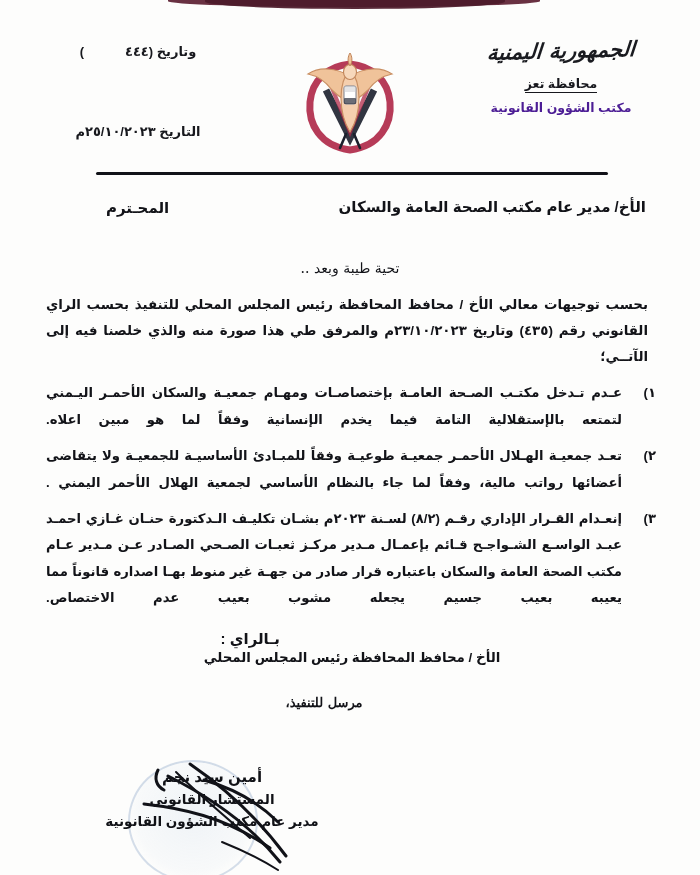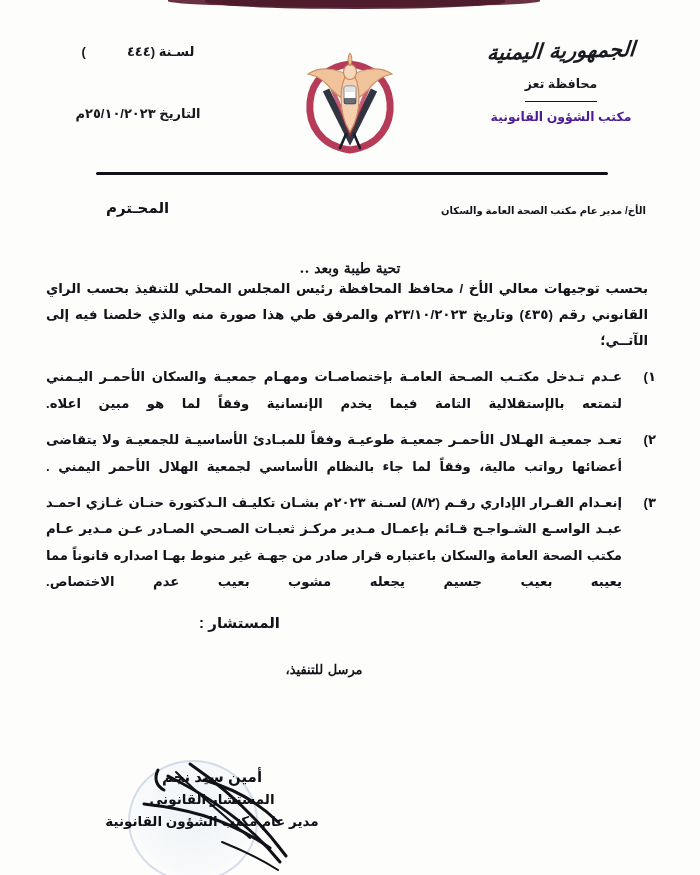"لسـنة (" span { text: لسـنة -> وتاريخ }
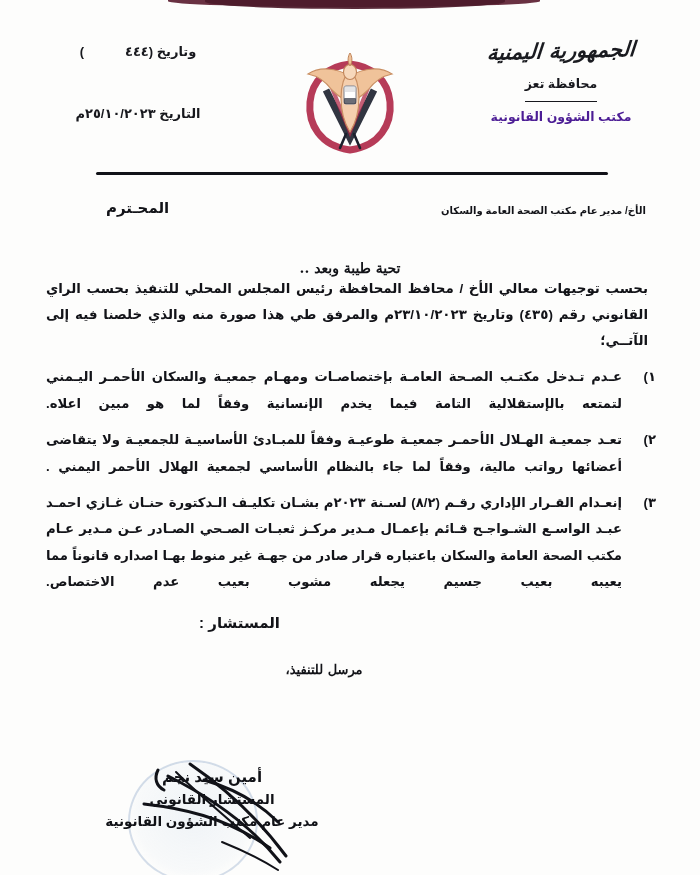"محافظة تعز" .gov { padding-bottom: 10px -> 1px }
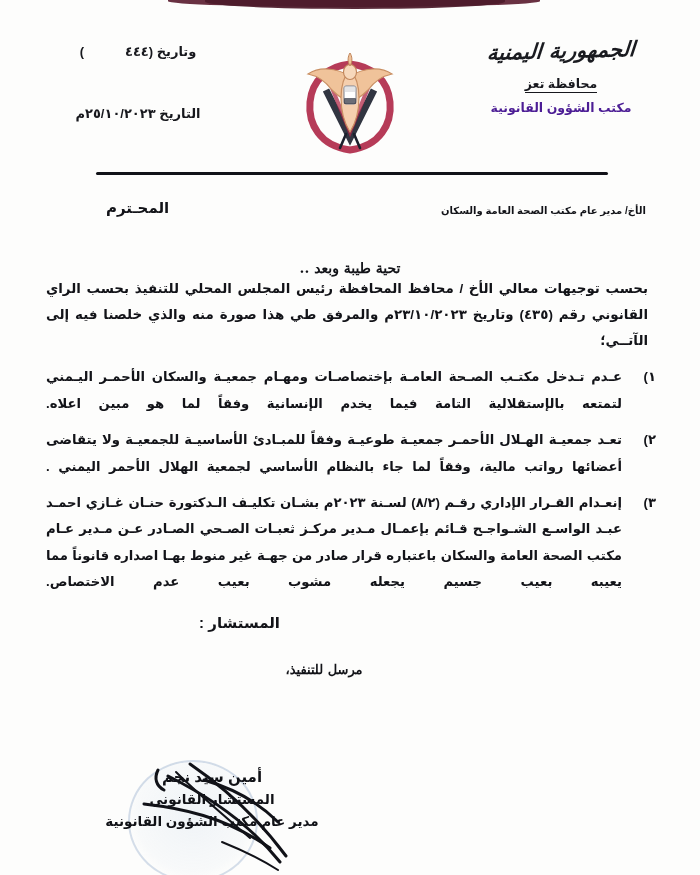"التاريخ ٢٥/١٠/٢٠٢٣م" .ref-date { margin-top: 47px -> 65px }
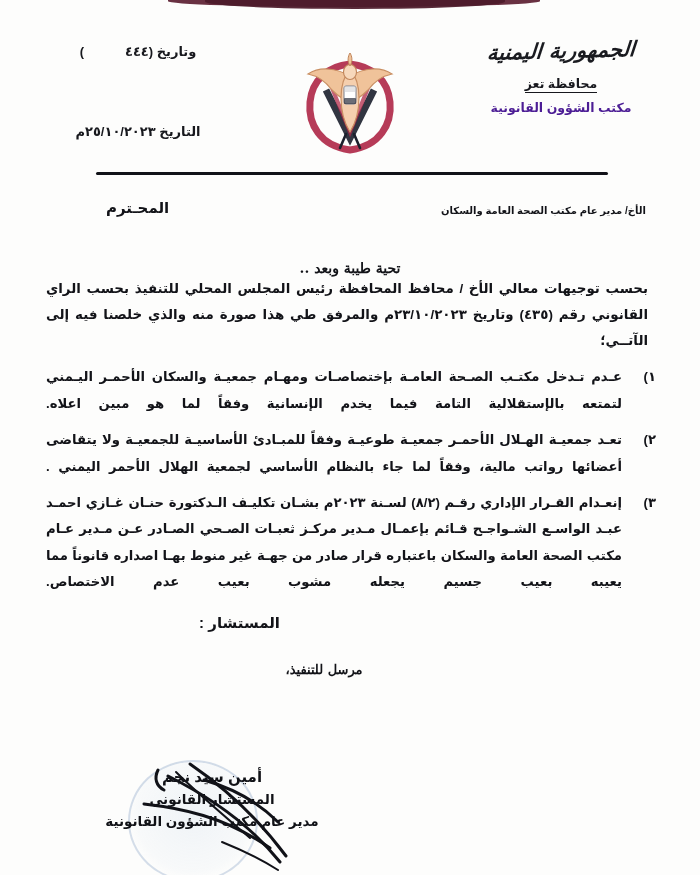"الأخ/ مدير عام مكتب الصحة" .addressee { font-size: 10px -> 15px; top: 7px -> 0 }
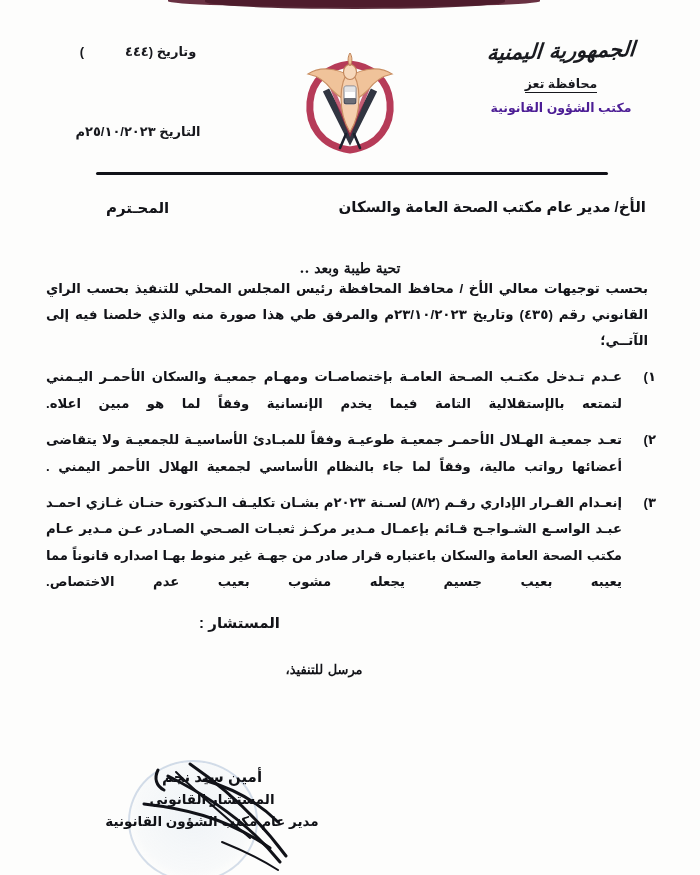"تحية طيبة وبعد .." .greeting { font-weight: 700 -> 400 }
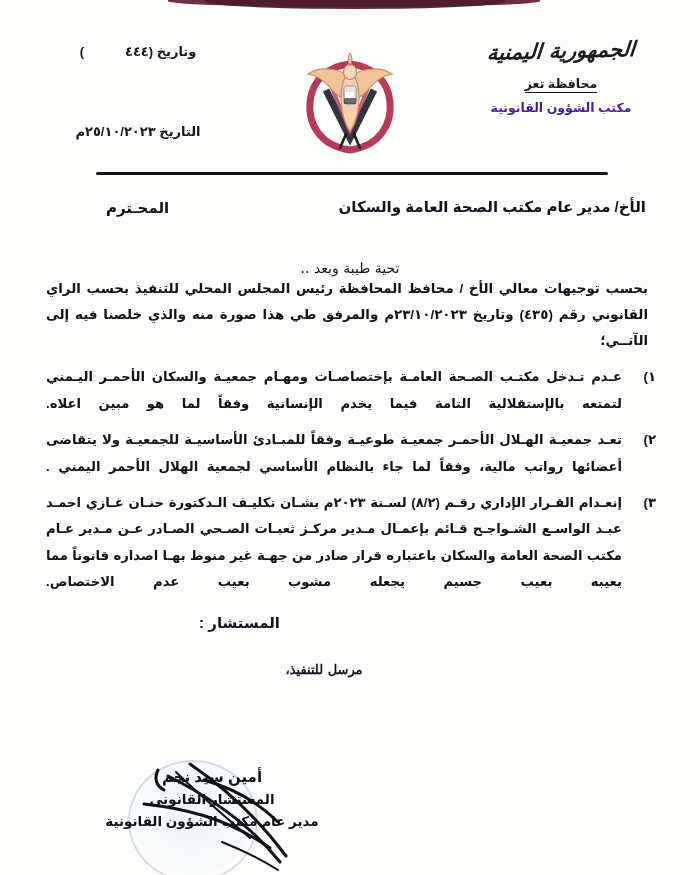"بحسب توجيهات معالي الأخ /" .para { margin: 0 52px 0 46px -> 16px 52px 0 46px }
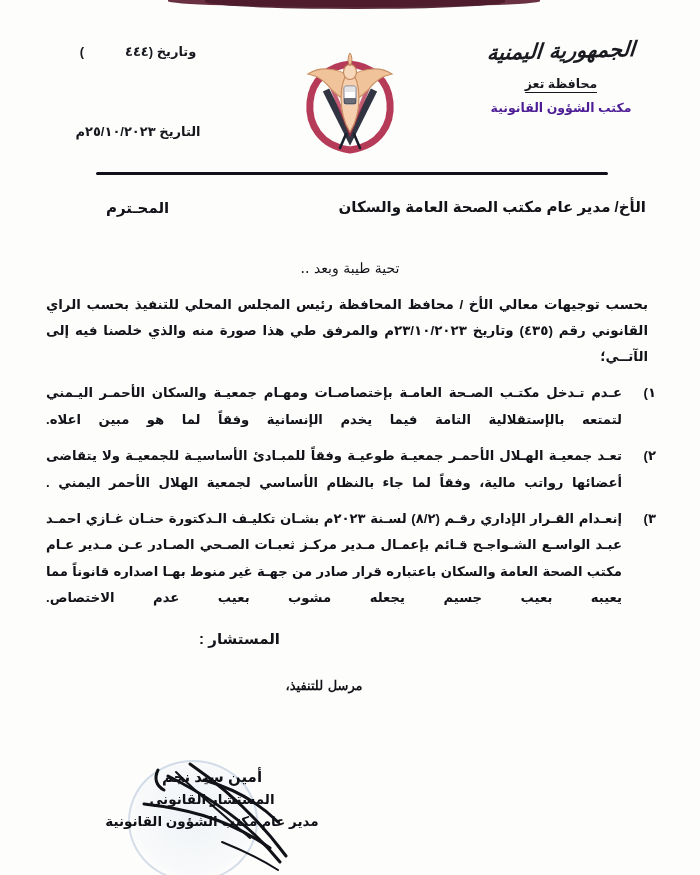"المستشار :" div.section-head { text: المستشار -> بـالراي }
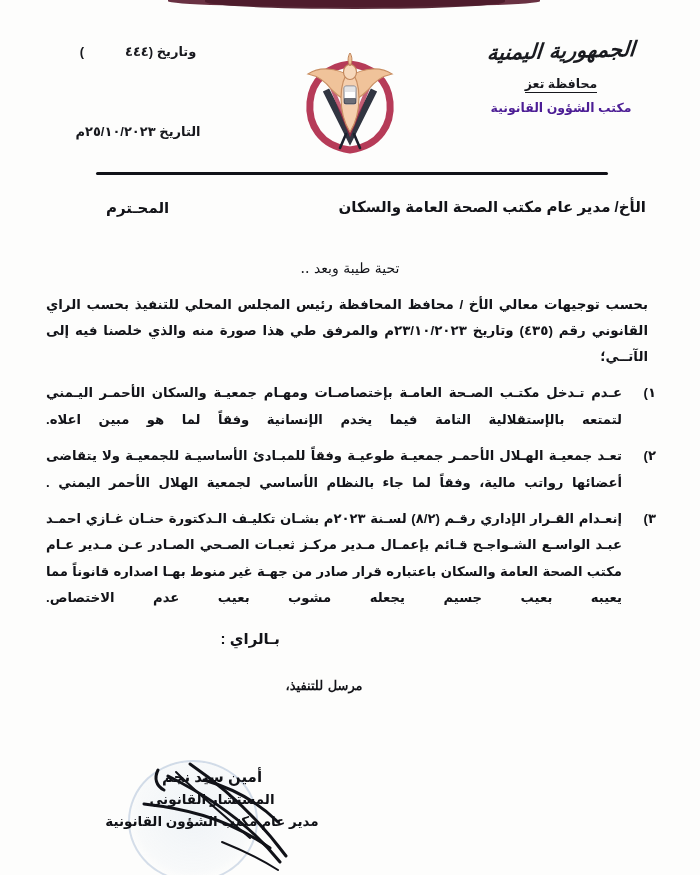"الأخ / محافظ المحافظة رئيس" div.closing-2 { html: none -> <div>الأخ / محافظ المحافظة رئيس المجلس المحلي</div> }
